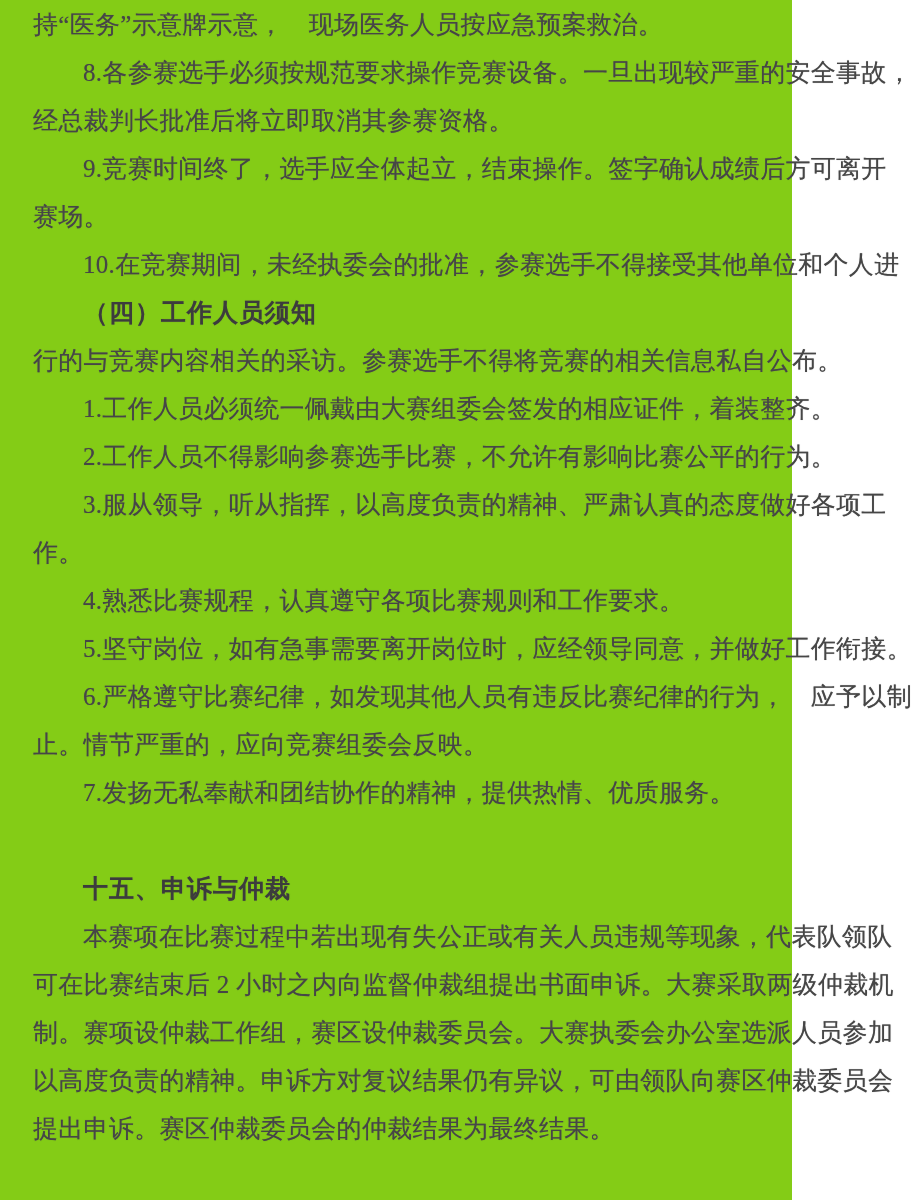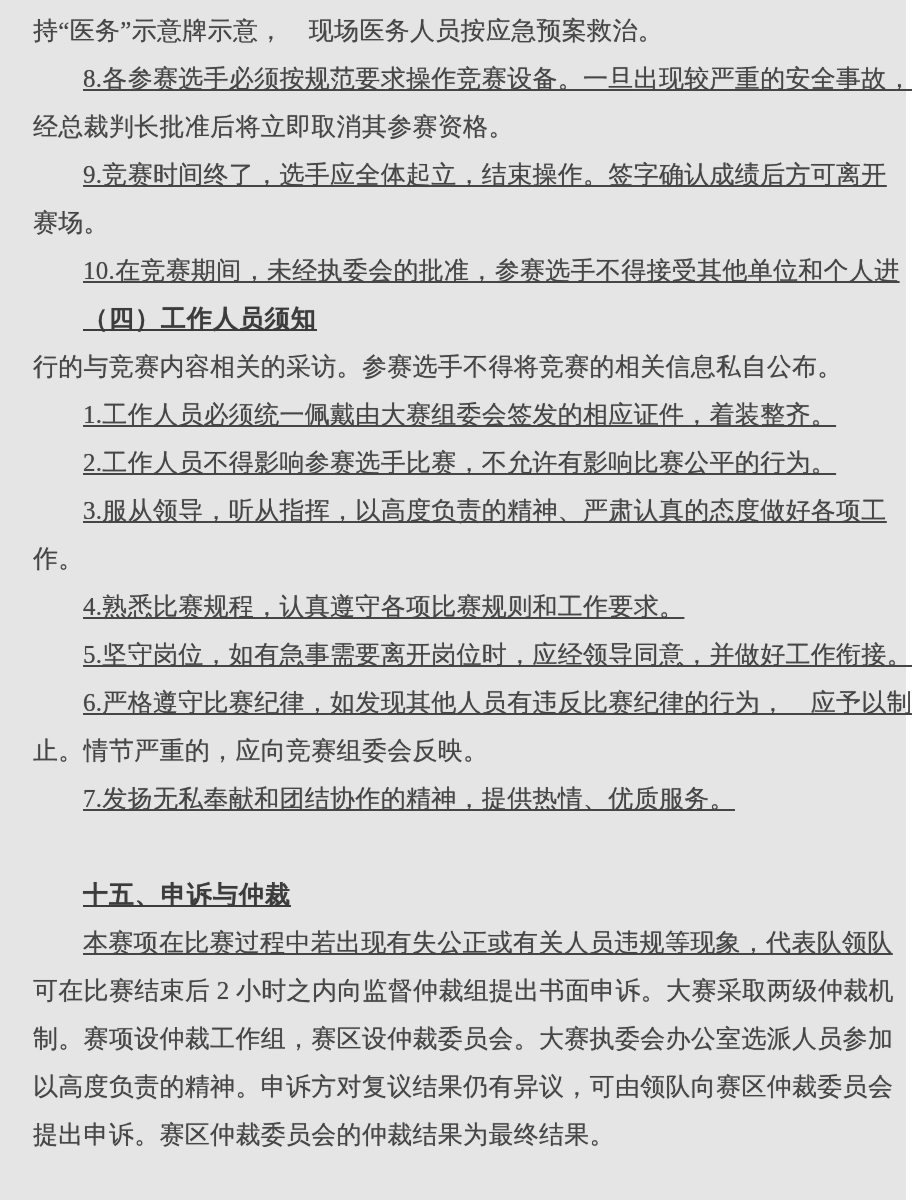"持“医务”示意牌示意， 现场医务人员按应急预案救治。" .page { background: #e5e5e5 -> #84cc16; padding: 7px 26px 0 33px -> 1px 26px 0 33px; width: 906px -> 792px }
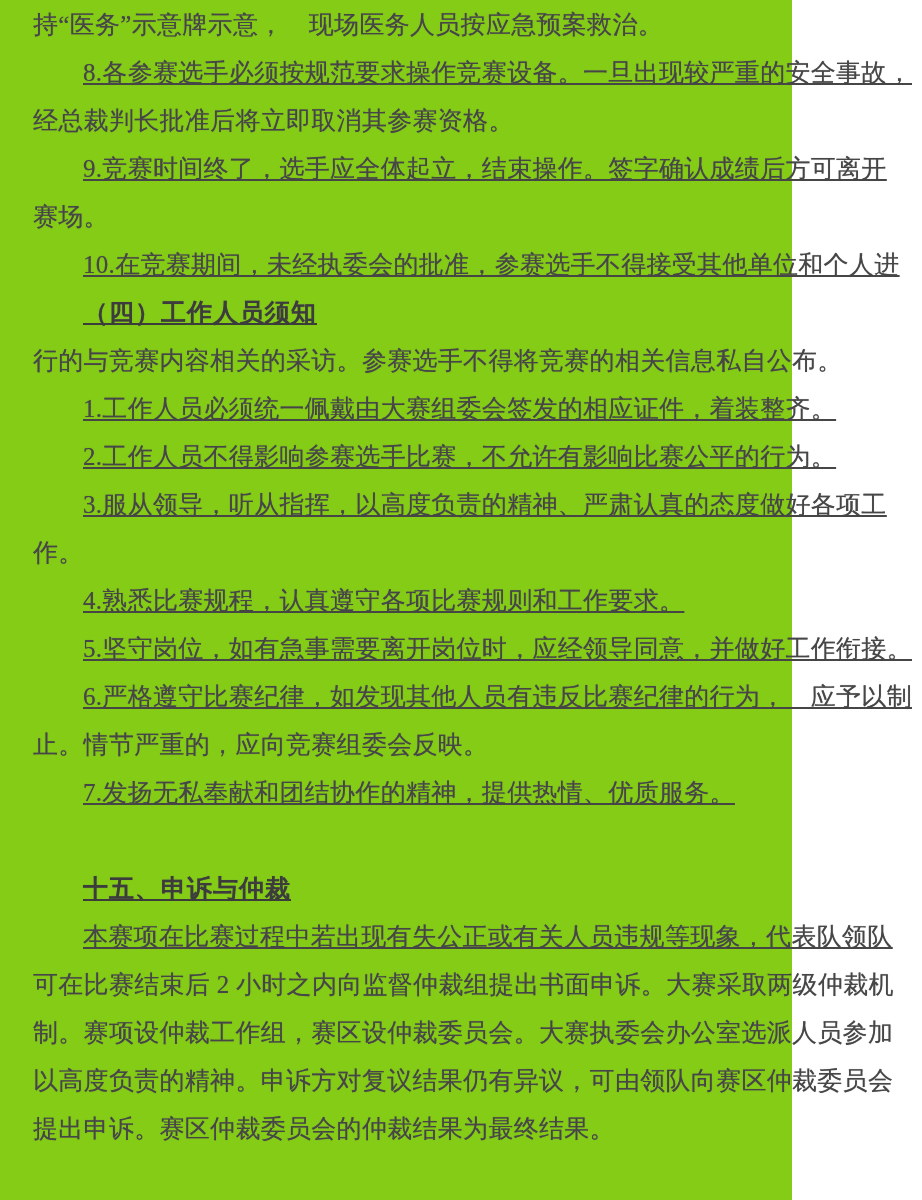"8.各参赛选手必须按规范要求操作竞赛设备。一旦出现较严重的安全事故，" .indent { text-decoration: underline -> none }
